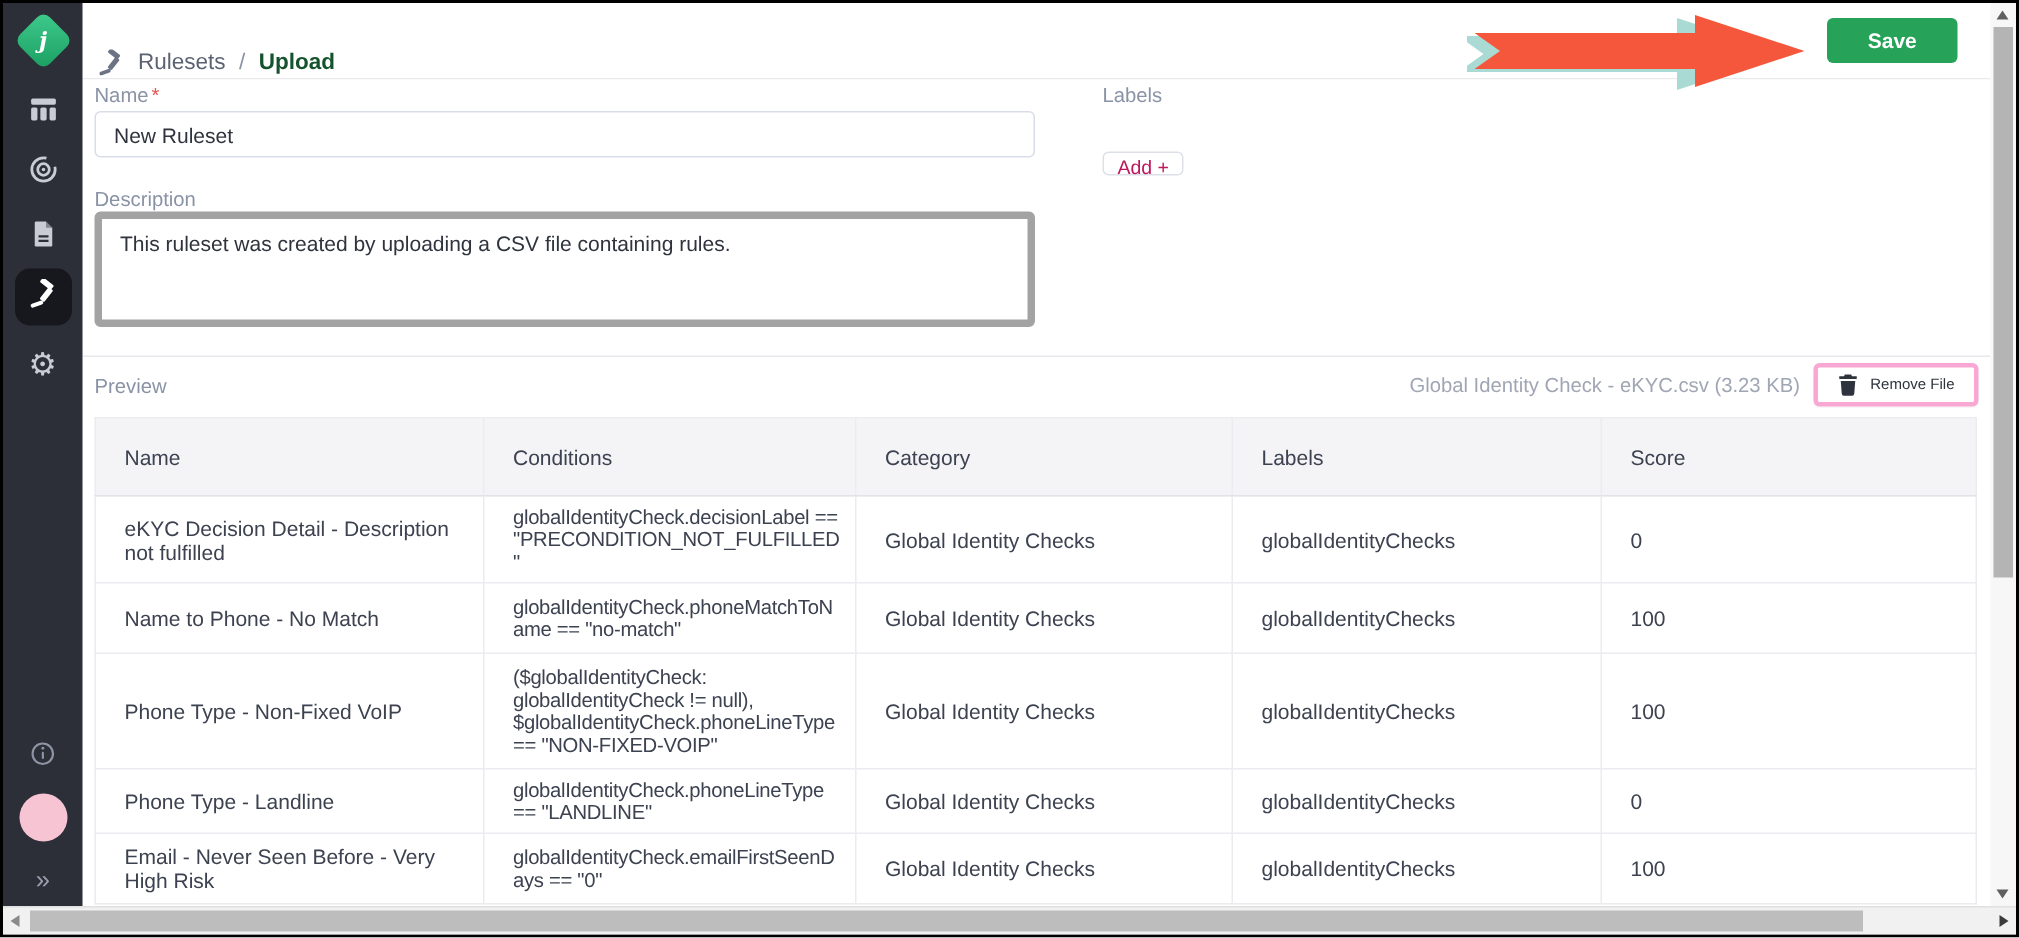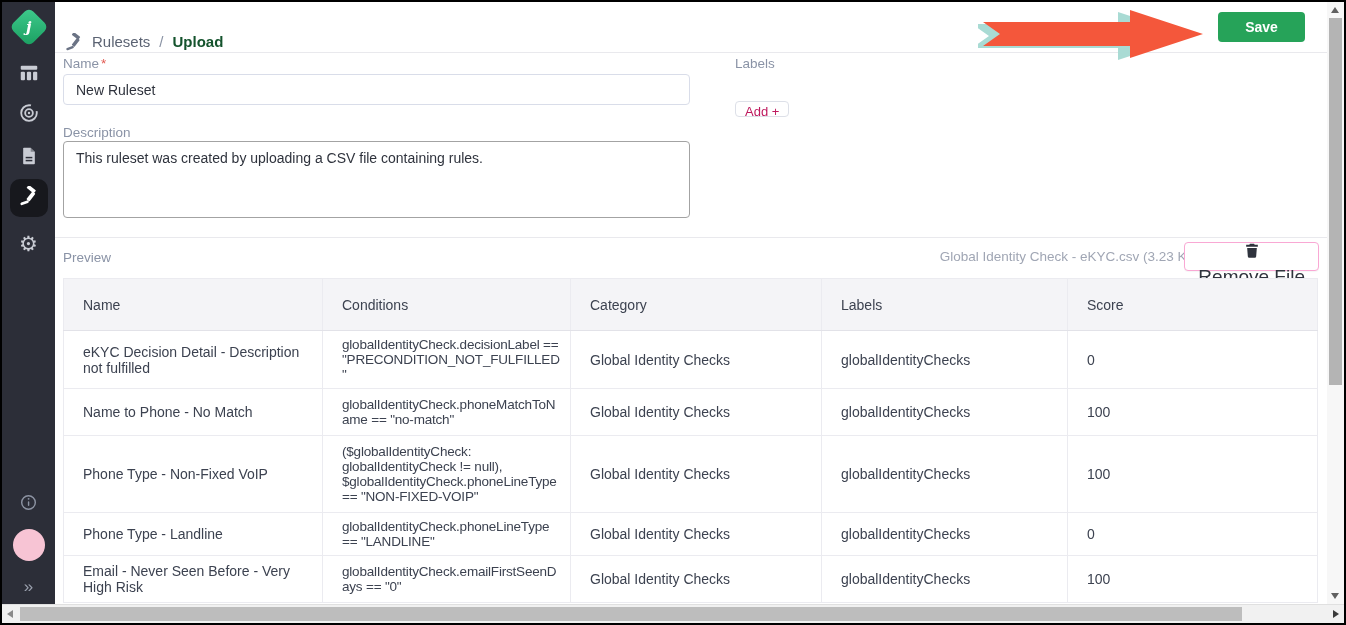"This ruleset was created by" .desc-box { border: 1px solid #a3a3a3 -> 5px solid #a3a3a3 }
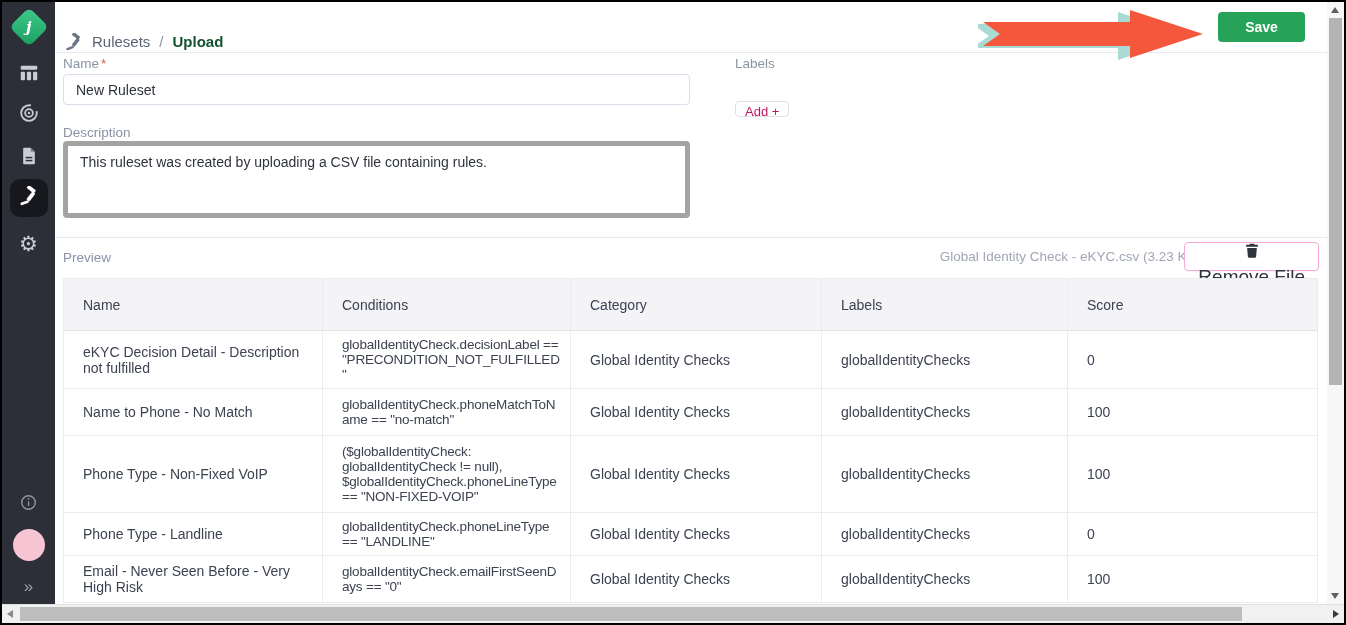"Remove File" .remove-btn { border: 1px solid #f9a8d4 -> 3px solid #f9a8d4; flex-direction: column -> none; font-size: 19px -> 10px }
